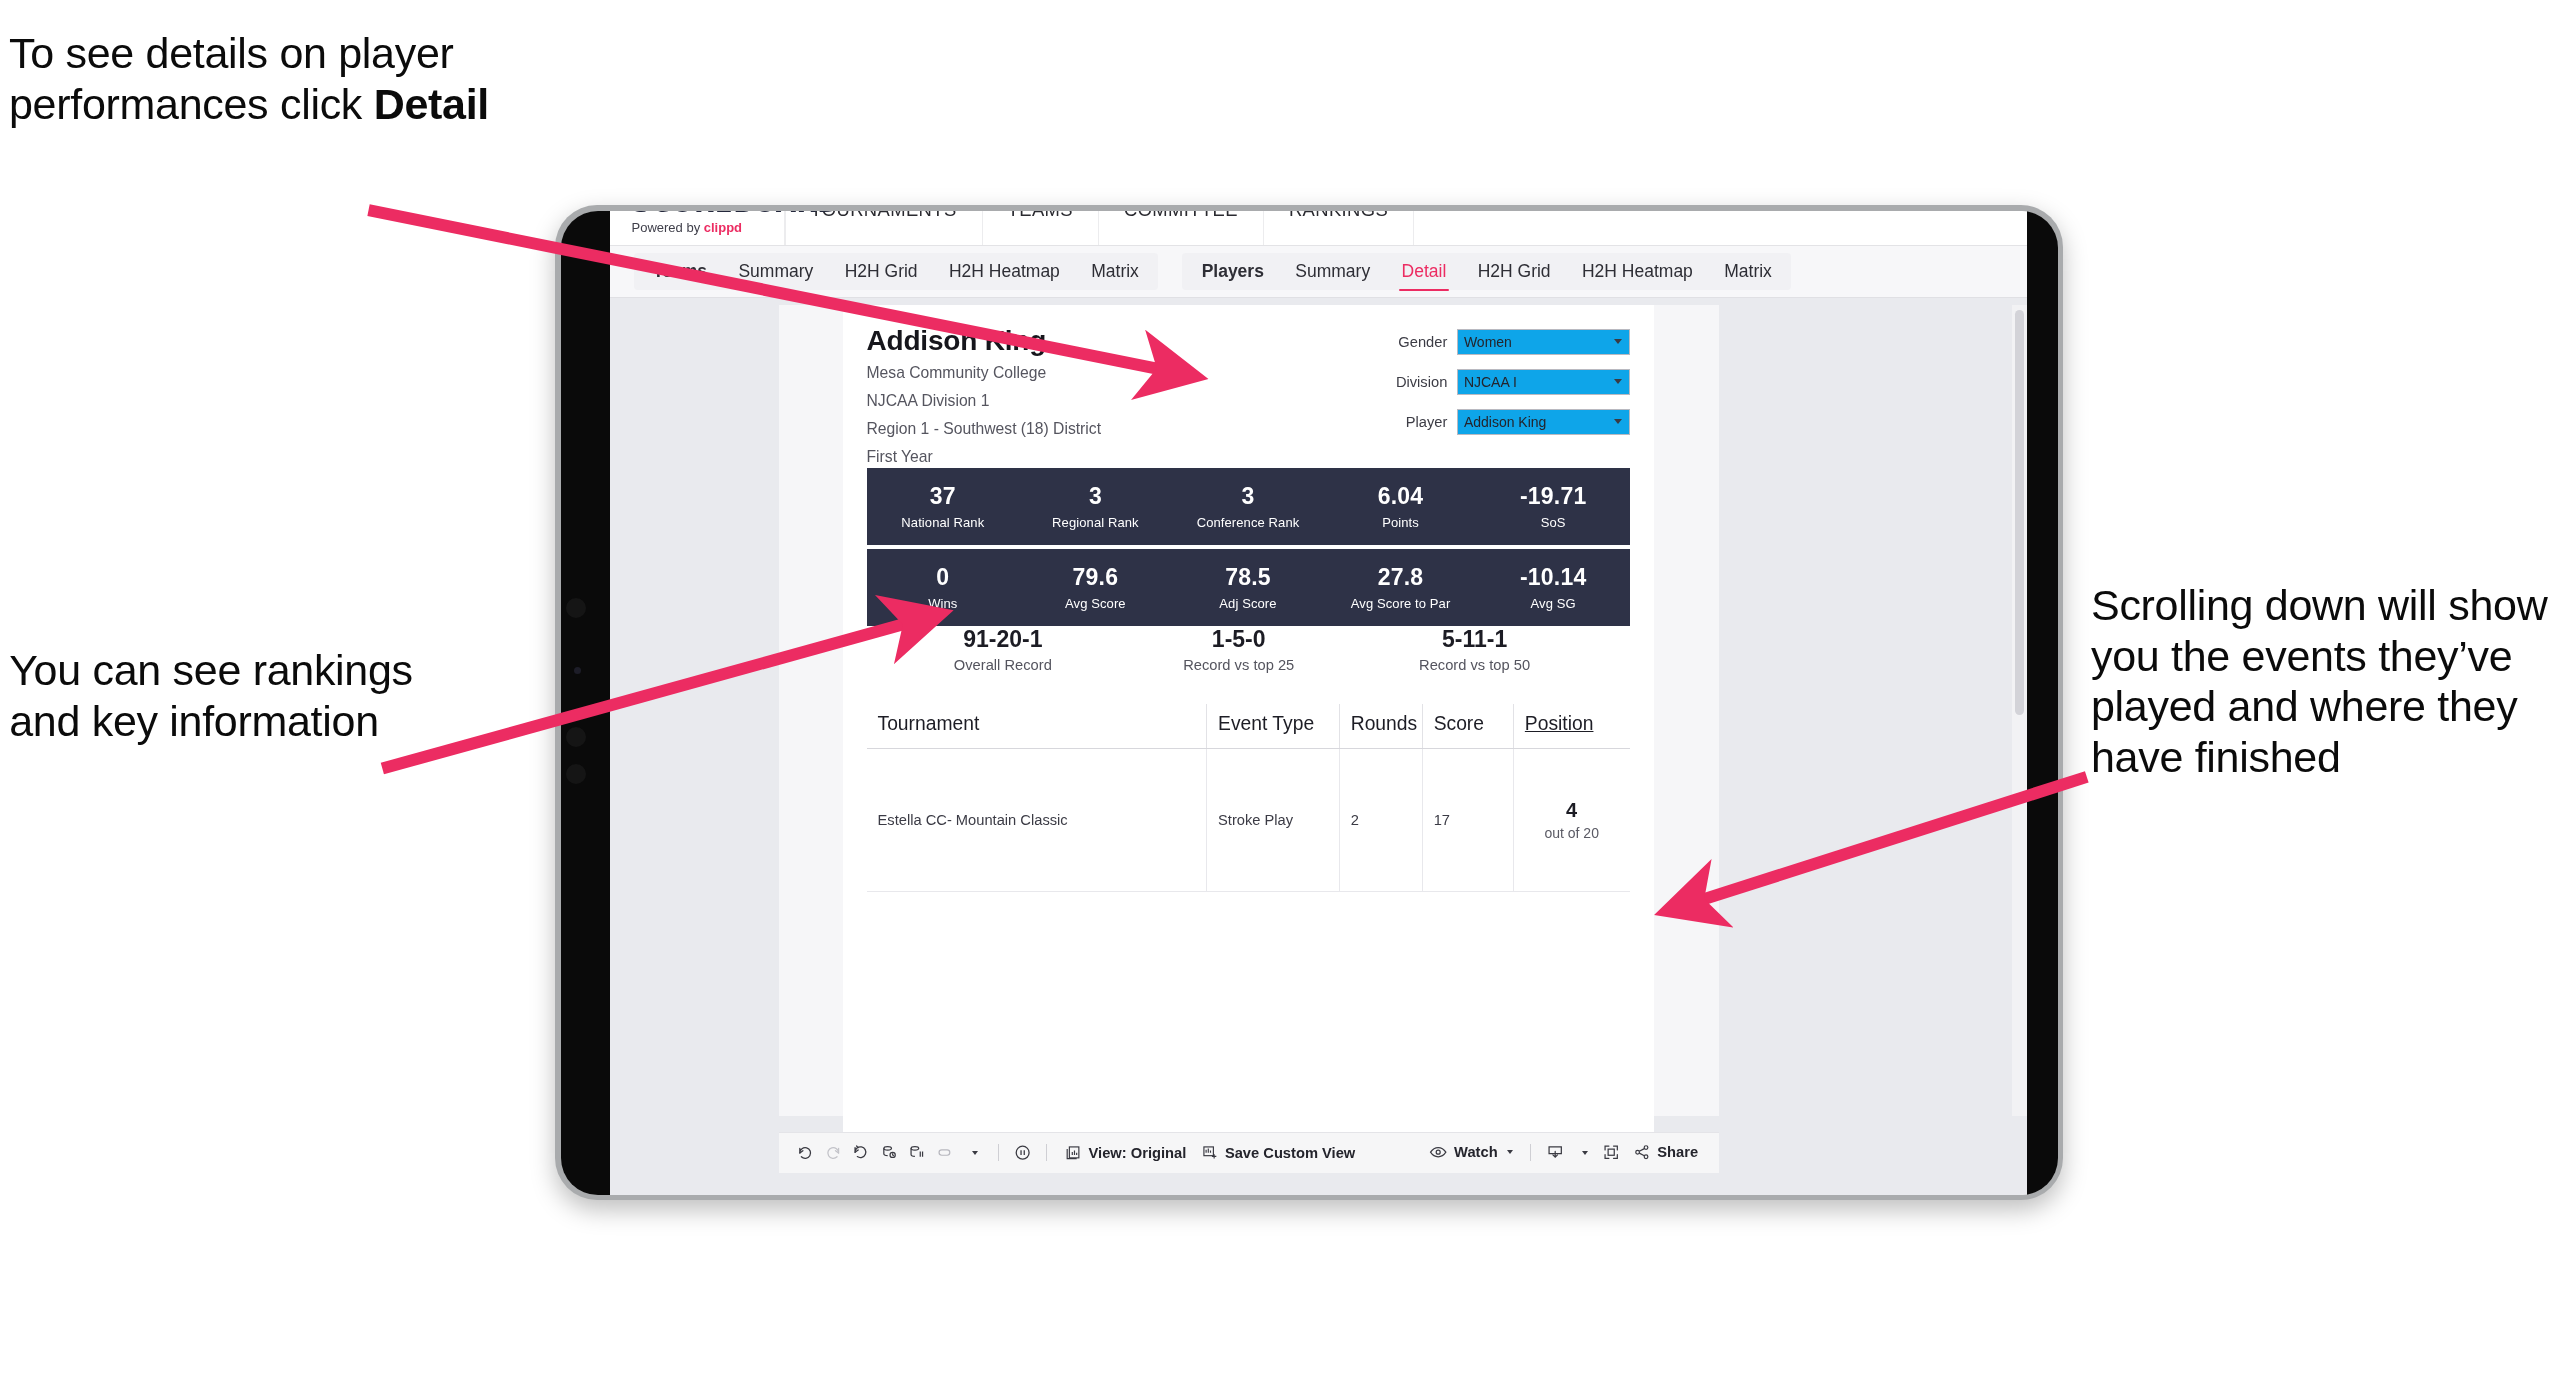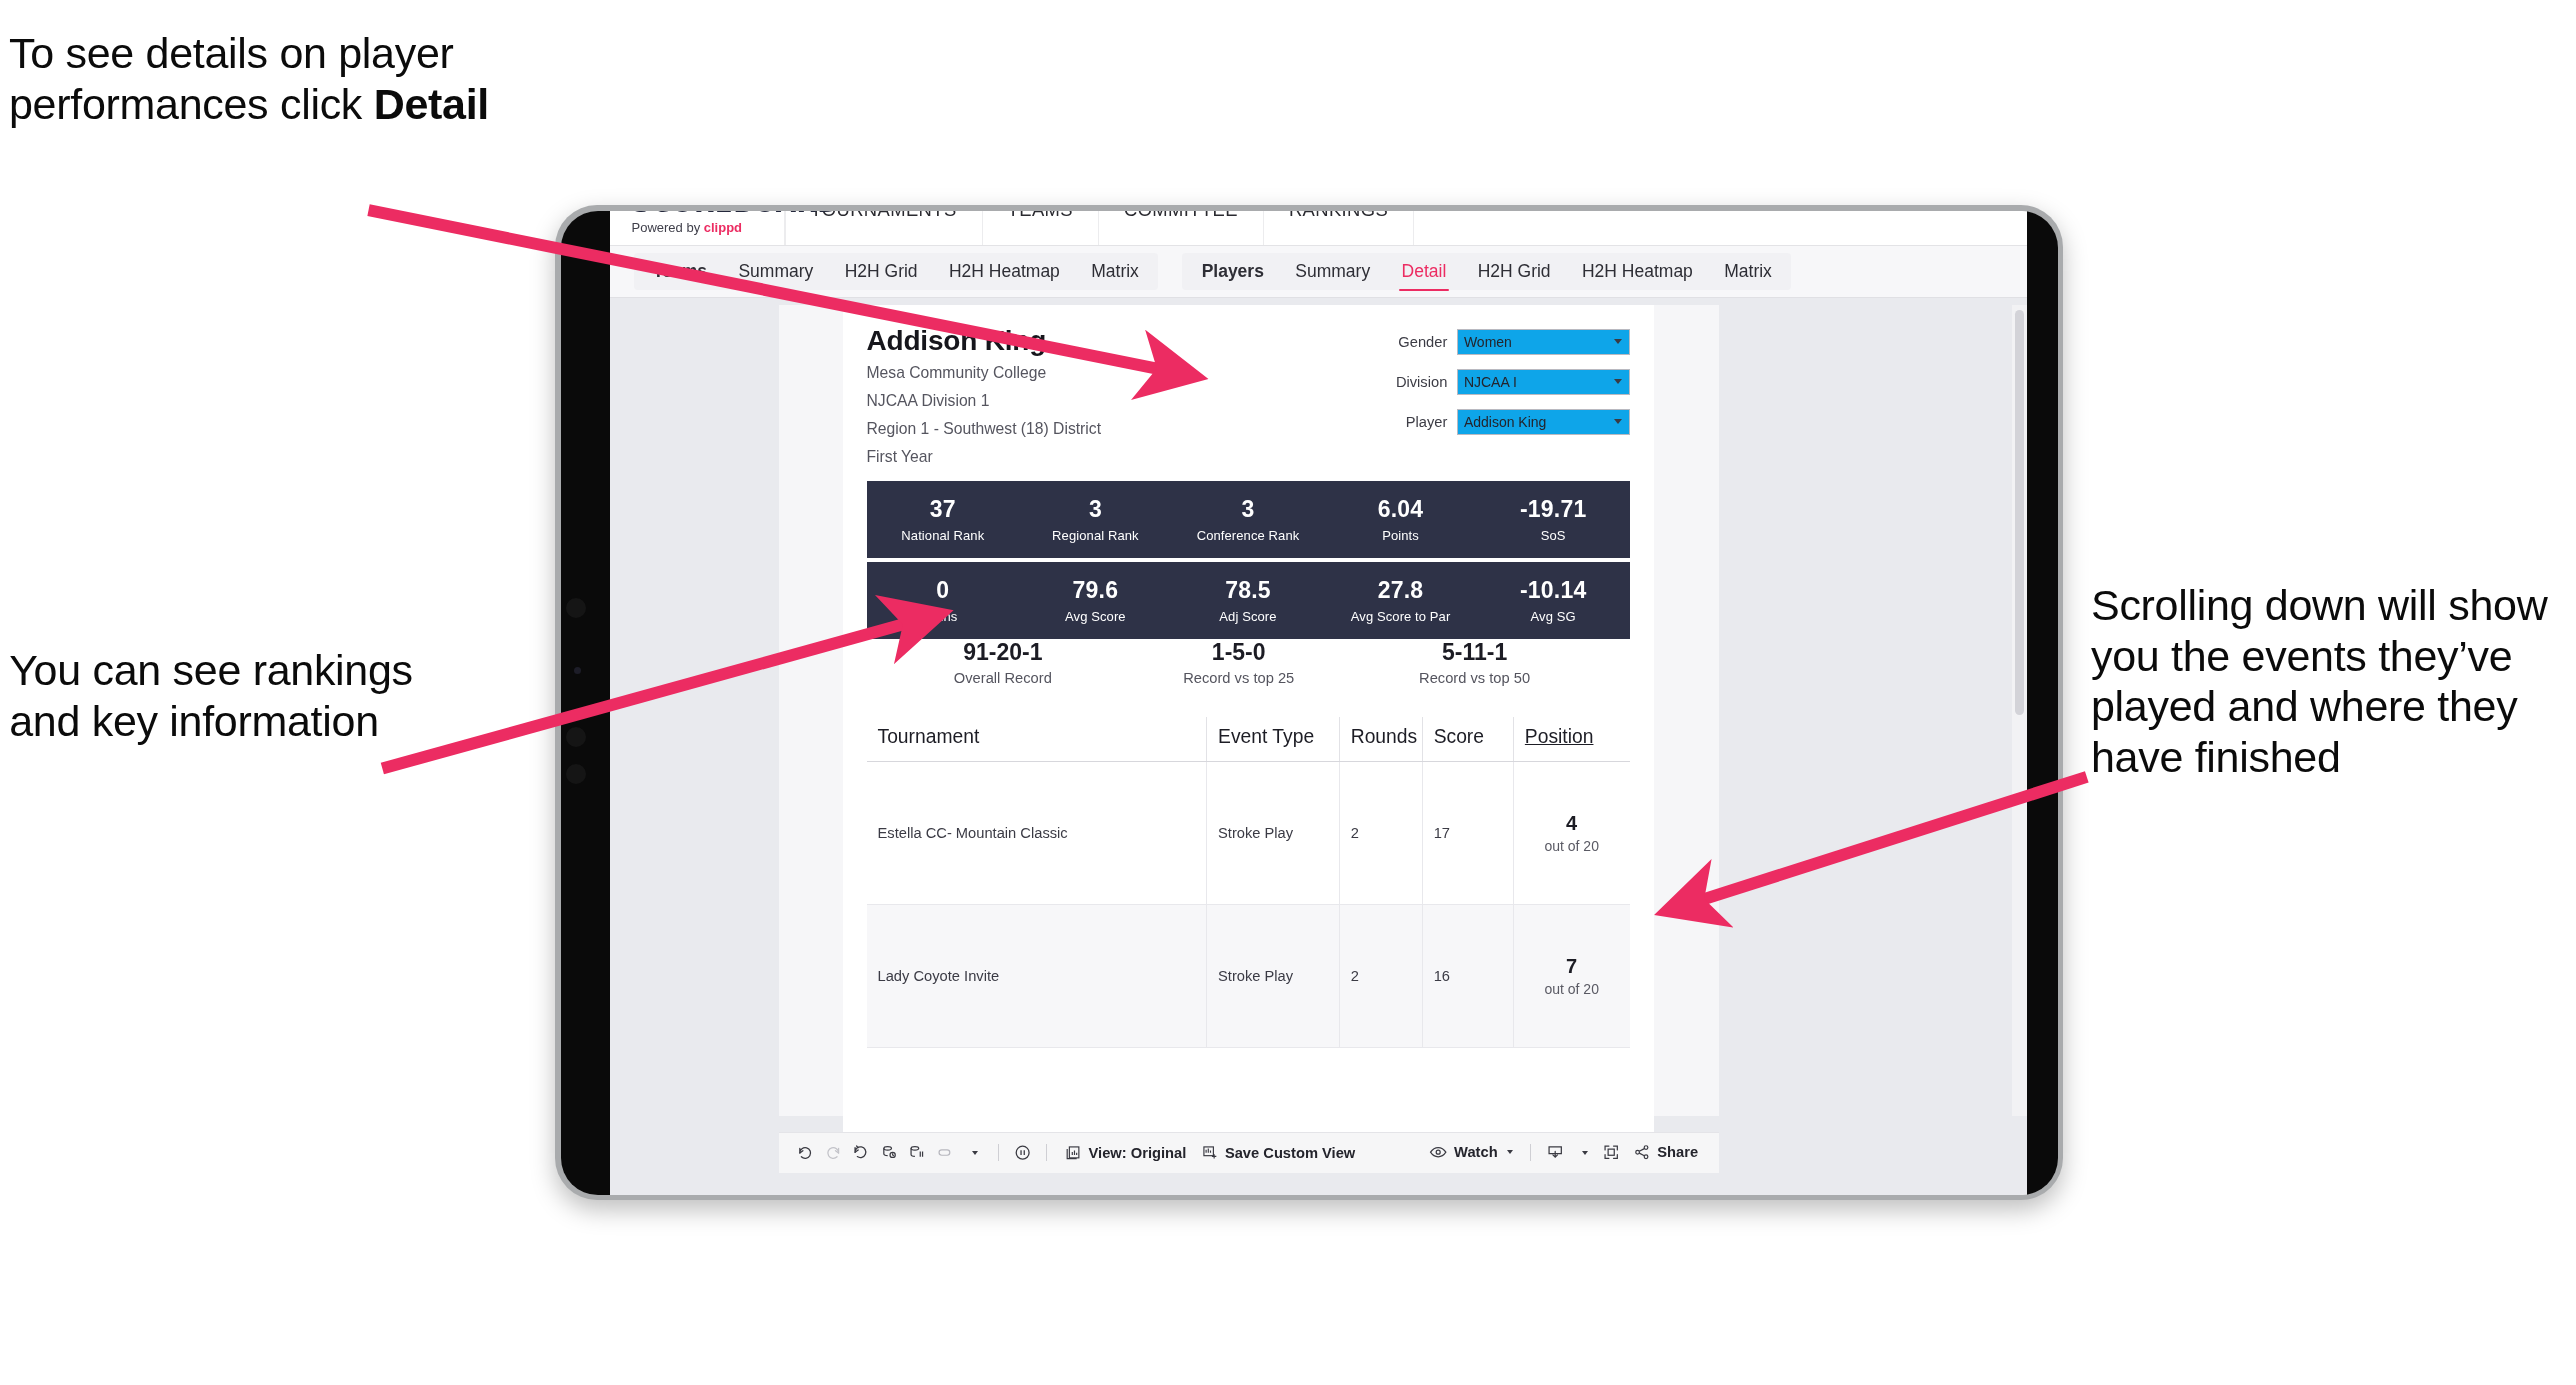"37" .band.first { margin-top: 13px -> none }
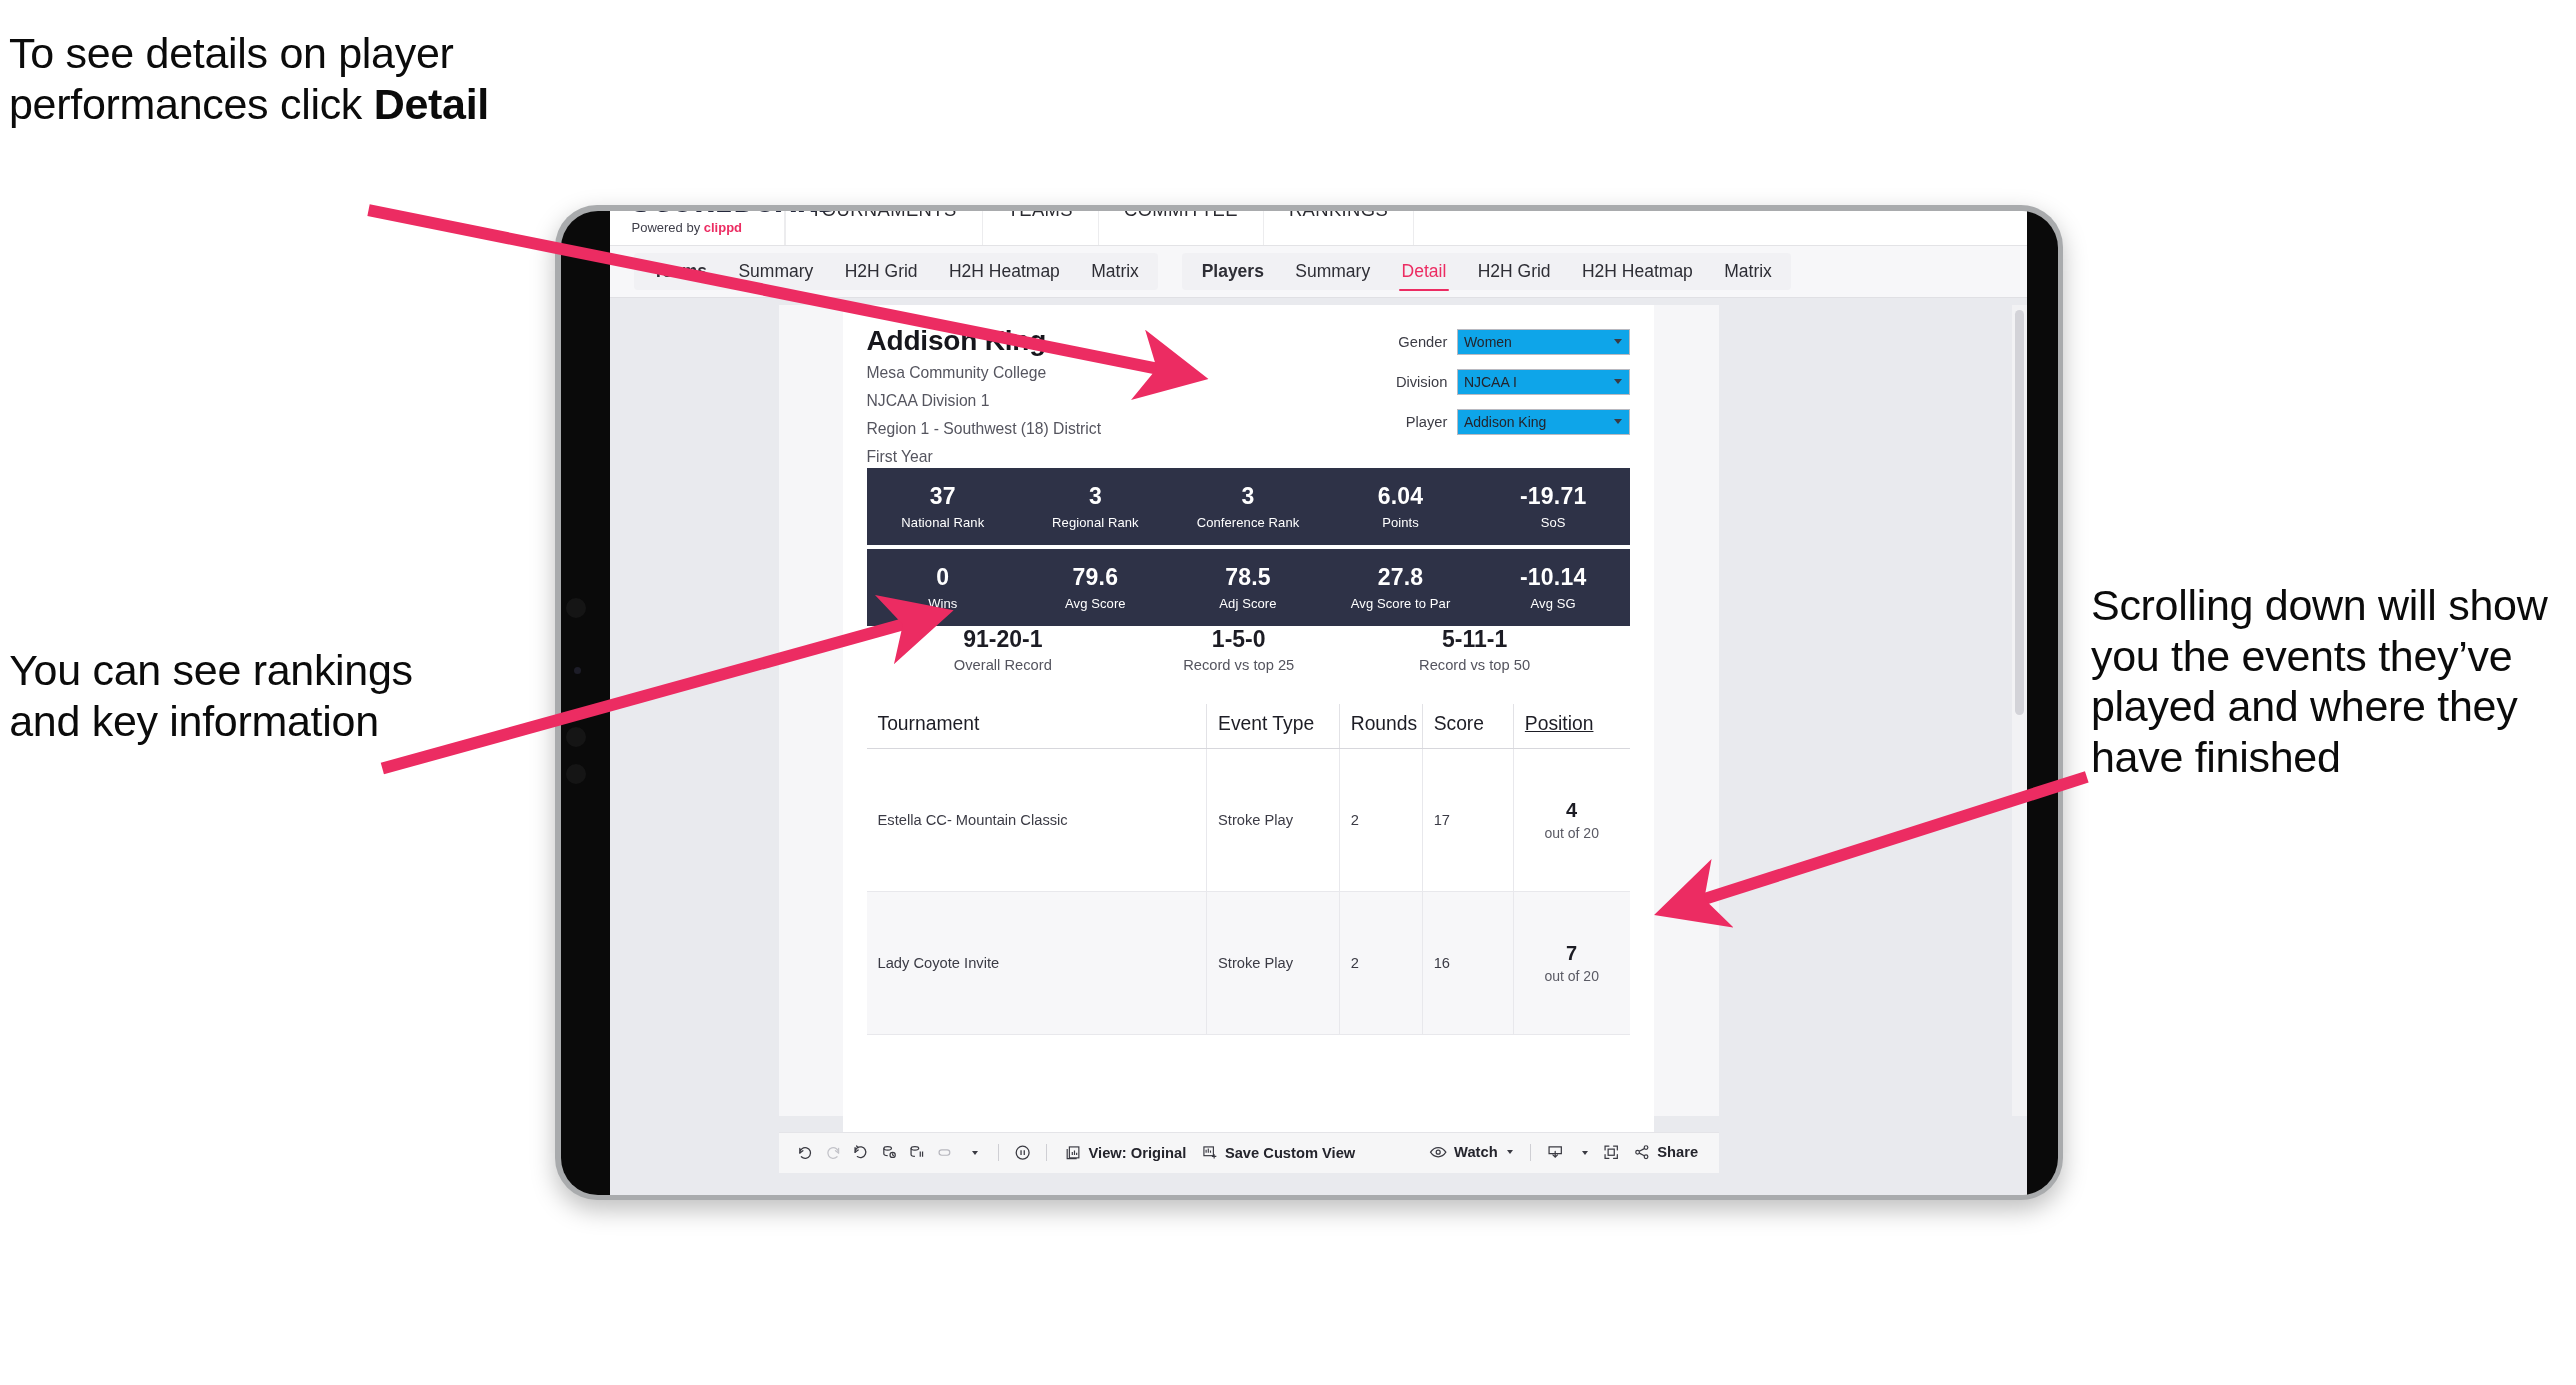"Lady Coyote Invite" tr.alt { html: <tr> <td>Lady Coyote Invite</td> <td>Stroke Play</td> <td>2</td> <td>16</td> <td> <div>7</div> <div>out of 20</div> </td> </tr> -> none }
